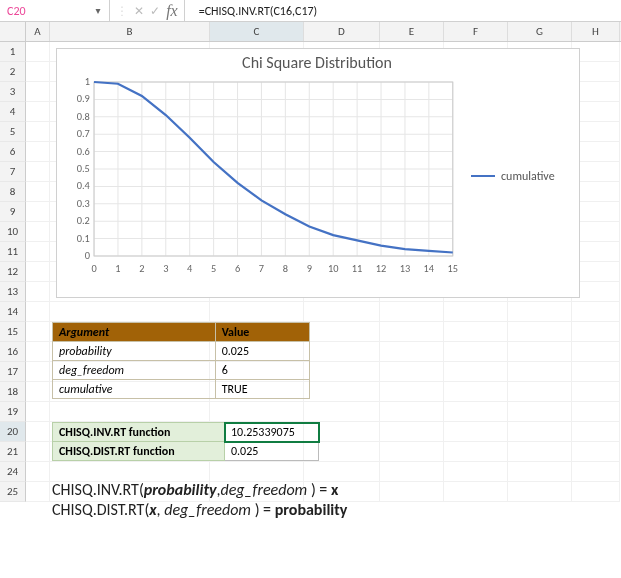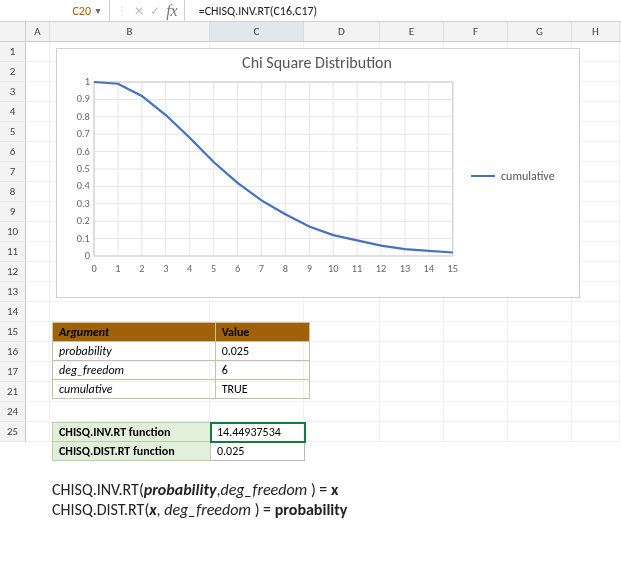"C20" .name-box { color: #a16207 -> #ec4899; text-align: right -> none }
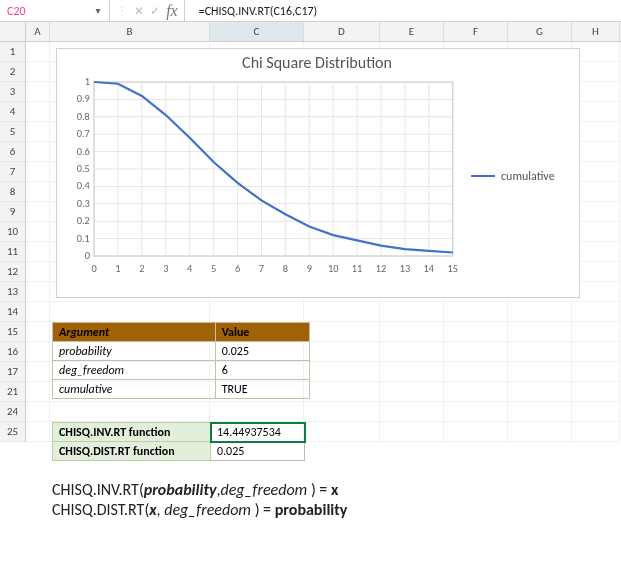"18" div.row { html: none -> <div> <div>18</div> <div></div> <div></div> <div></div> <div></div> <div></div> <div></div> <div></div> <div></div> </div> }
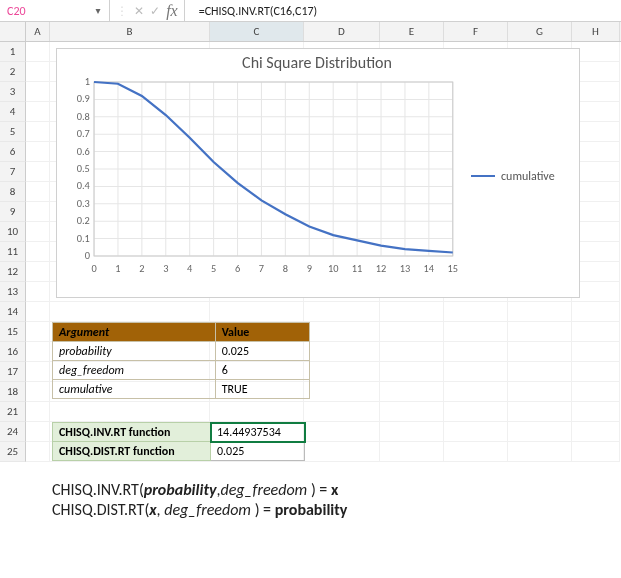"19" div.row { html: none -> <div> <div>19</div> <div></div> <div></div> <div></div> <div></div> <div></div> <div></div> <div></div> <div></div> </div> }
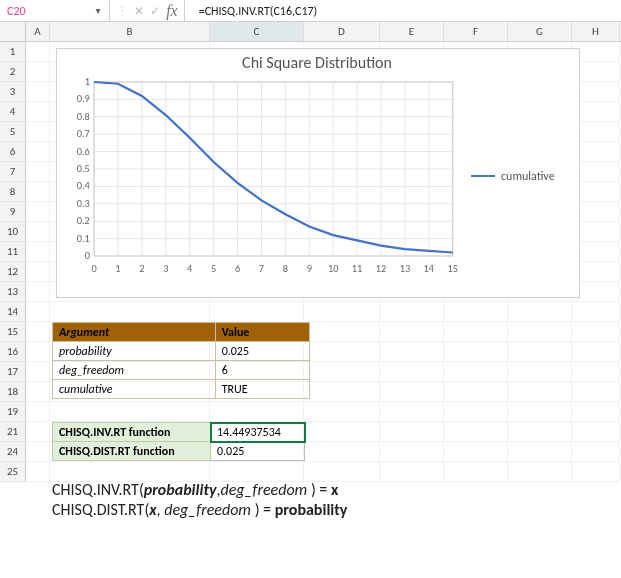"20" div.row { html: none -> <div> <div>20</div> <div></div> <div></div> <div></div> <div></div> <div></div> <div></div> <div></div> <div></div> </div> }
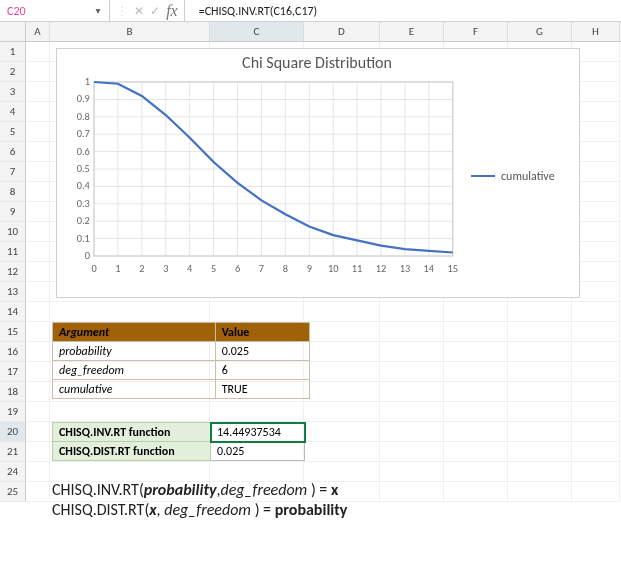"CHISQ.INV.RT function" .res-table .rl { width: 158px -> 172px }
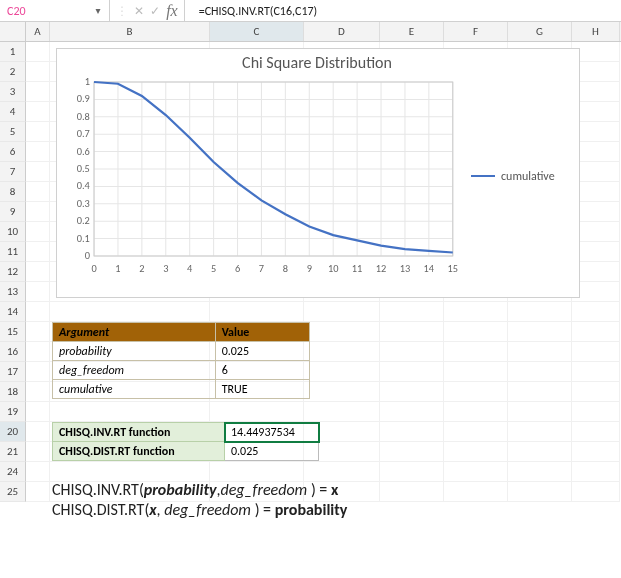"14.44937534" td.rv { text: 14.44937534 -> 10.25339075 }
